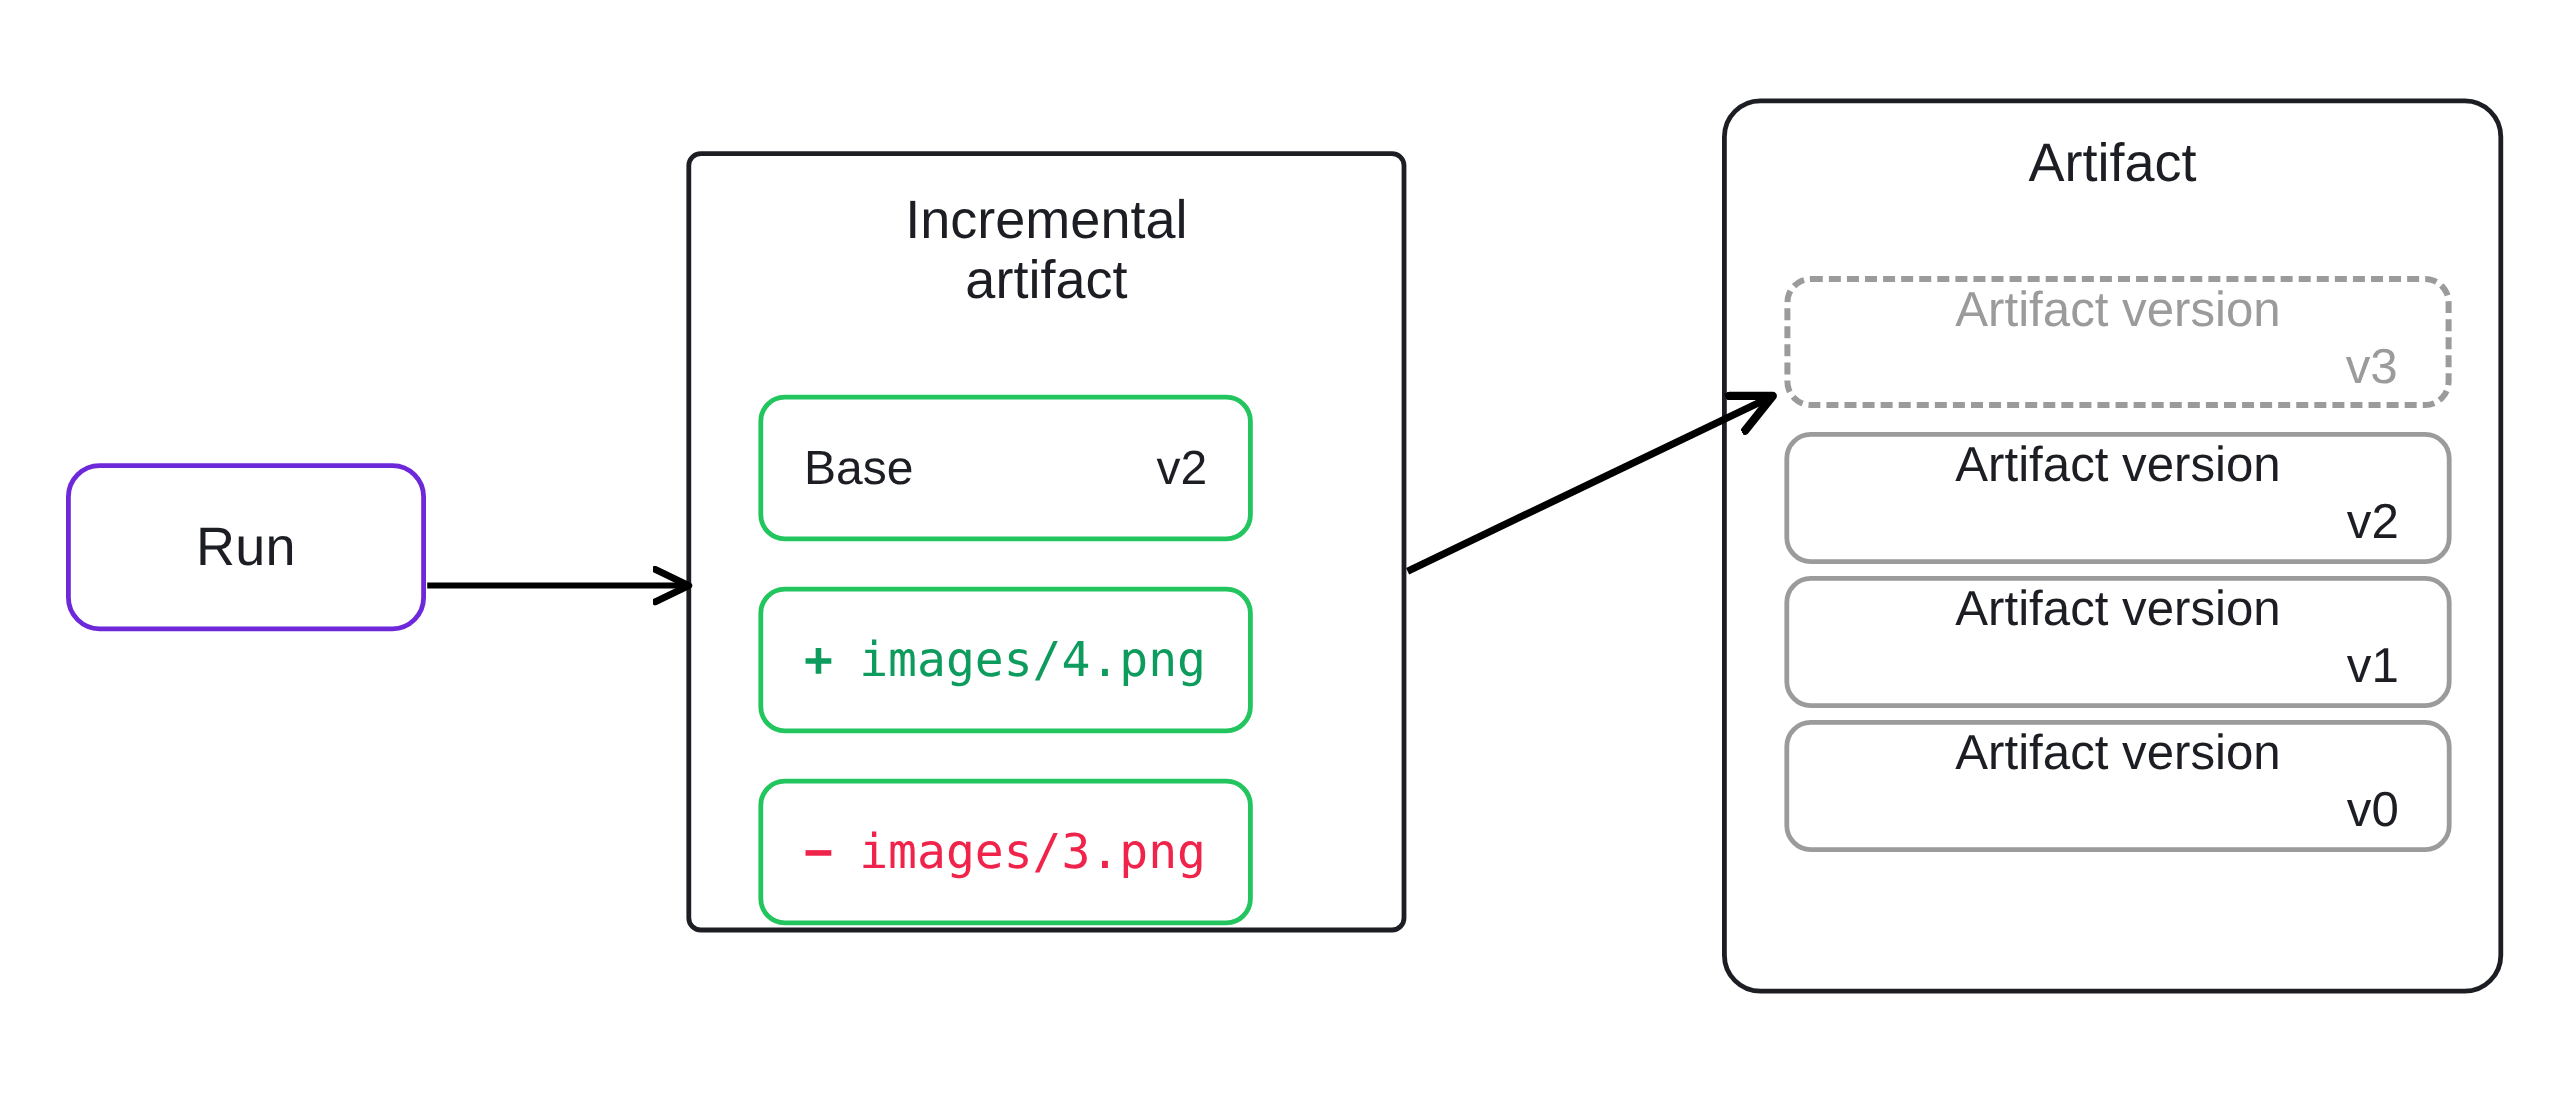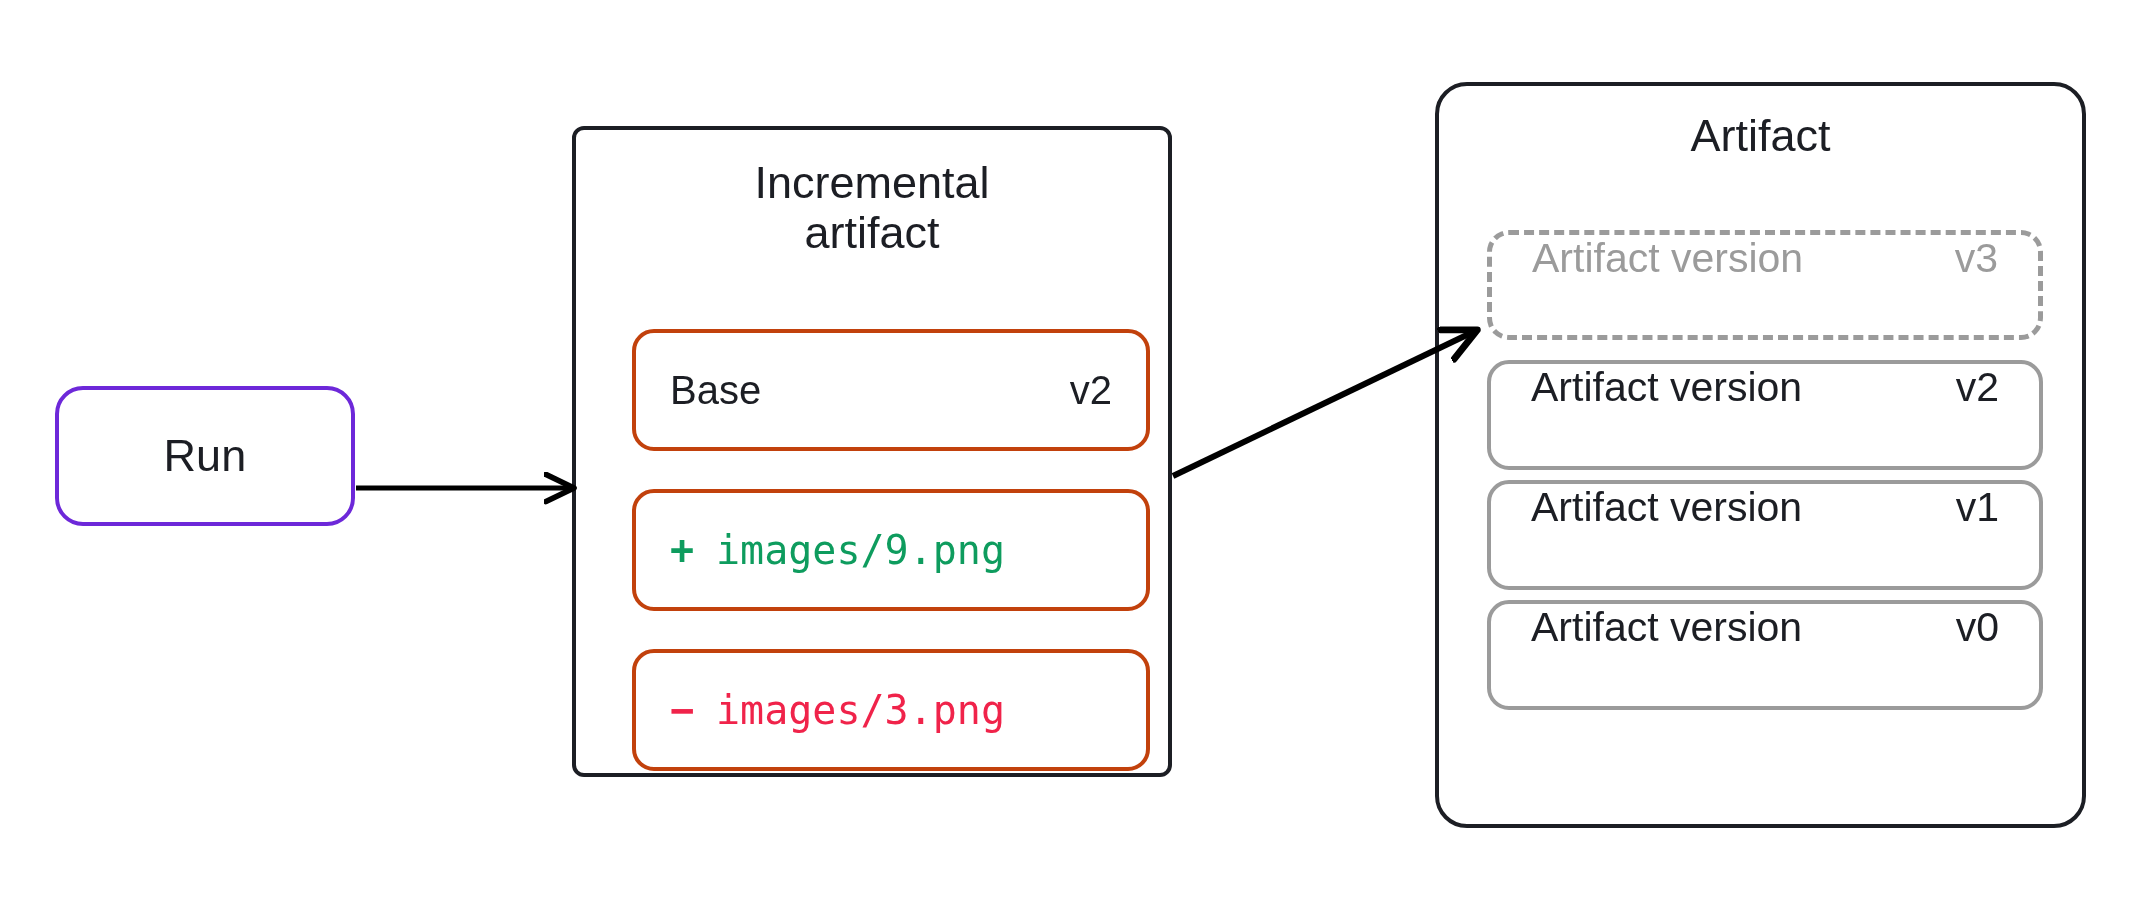"Artifact version" .art-row { align-items: none -> center; flex-direction: none -> column }
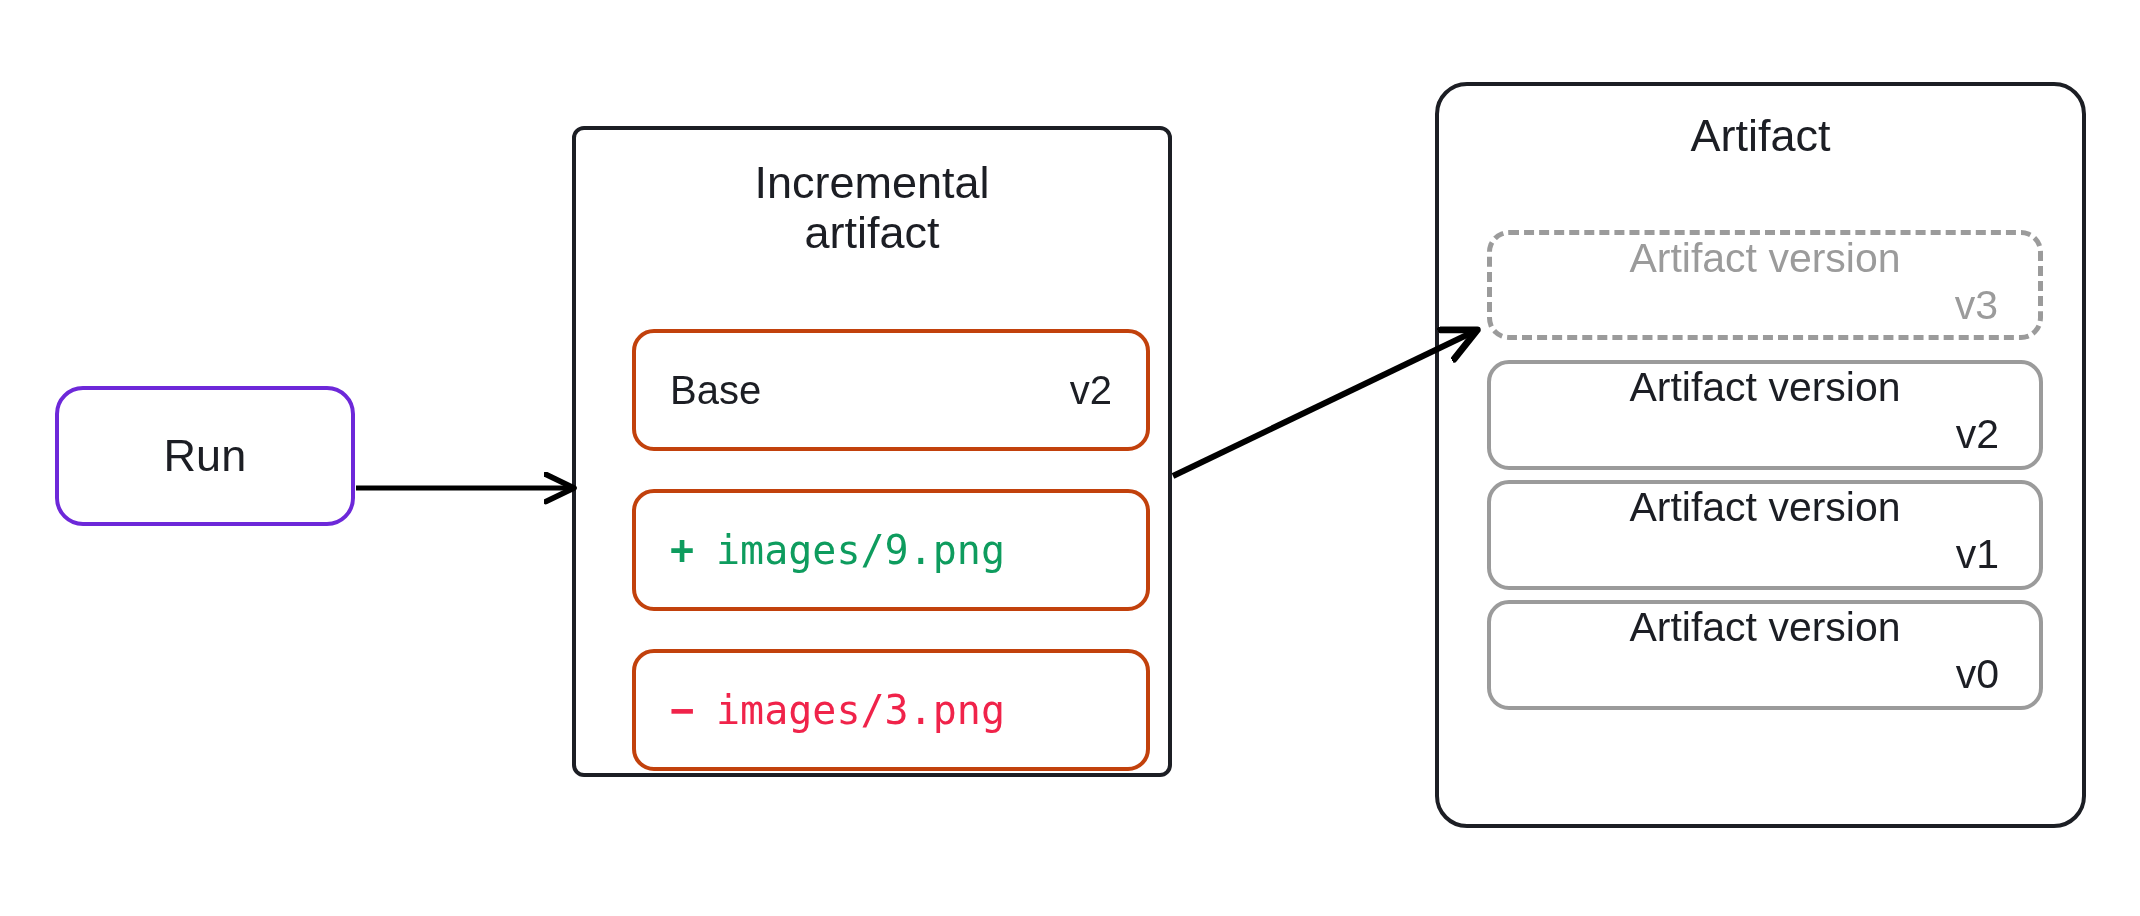"Base" .inc-row { border: 4px solid #c2410c -> 4px solid #22c55e; width: 518px -> 412px }
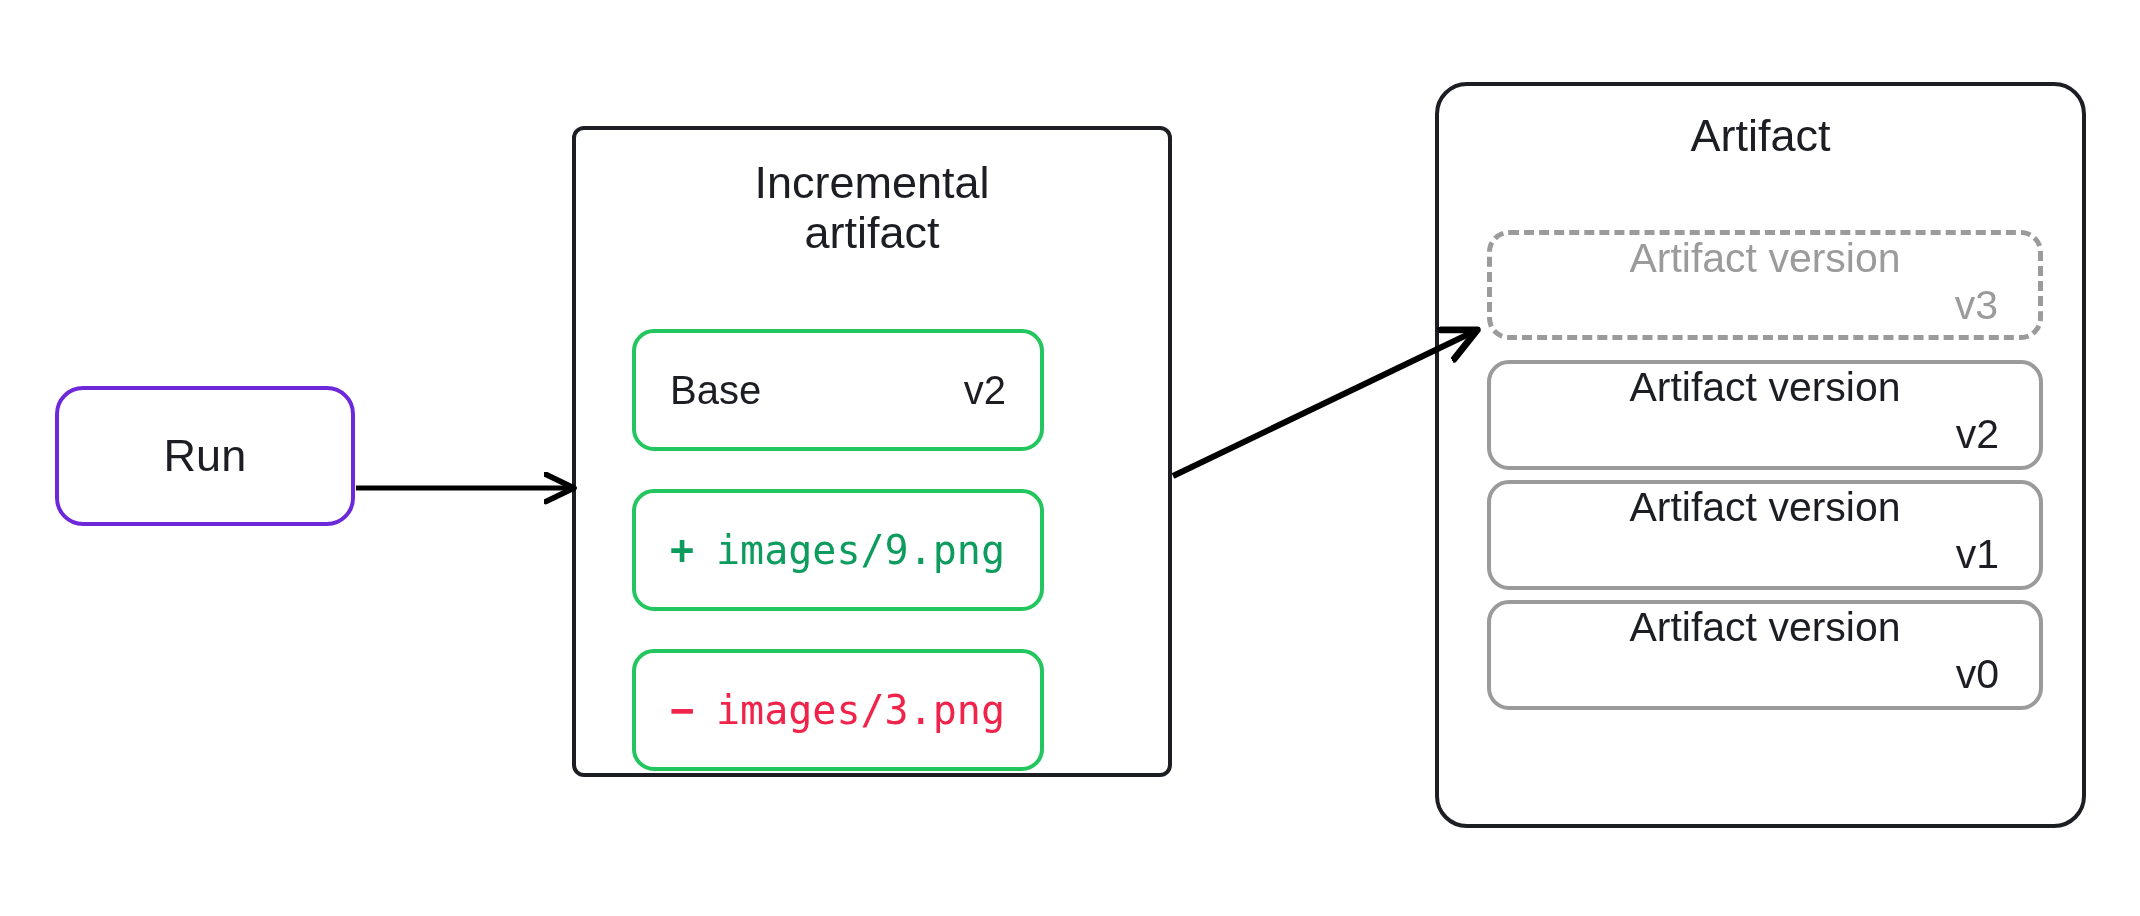"images/9.png" span.path { text: images/9.png -> images/4.png }
